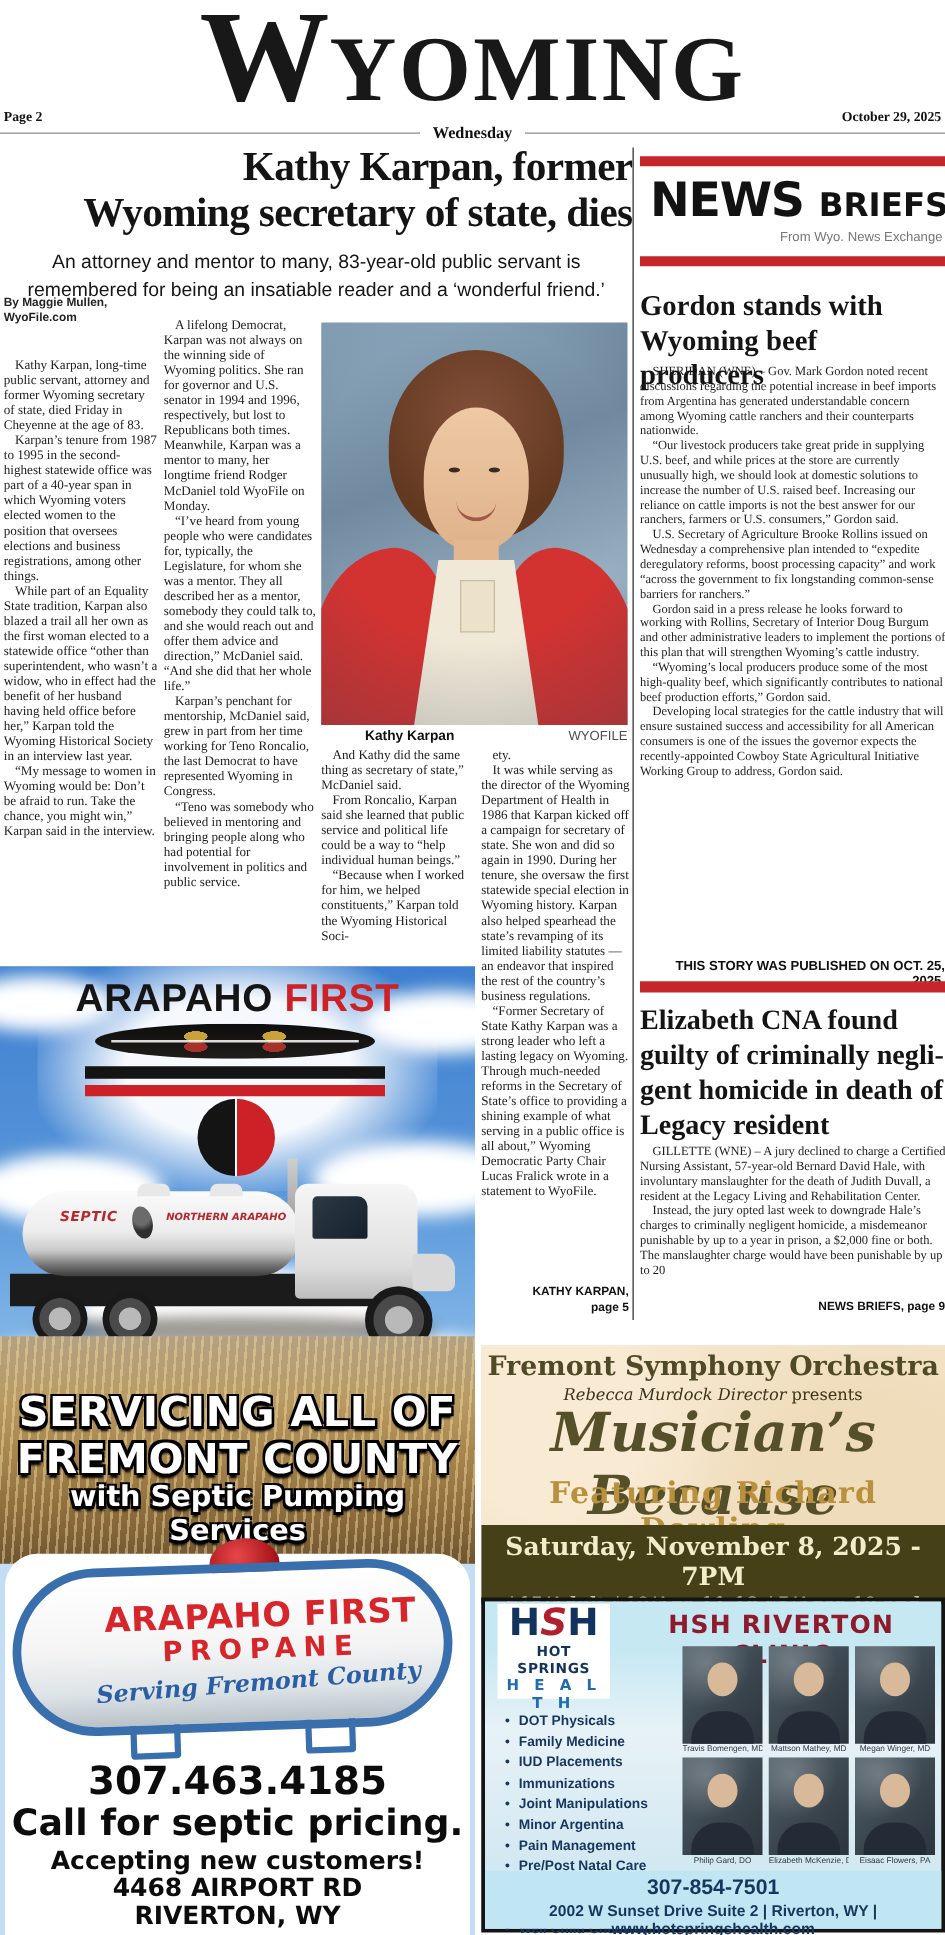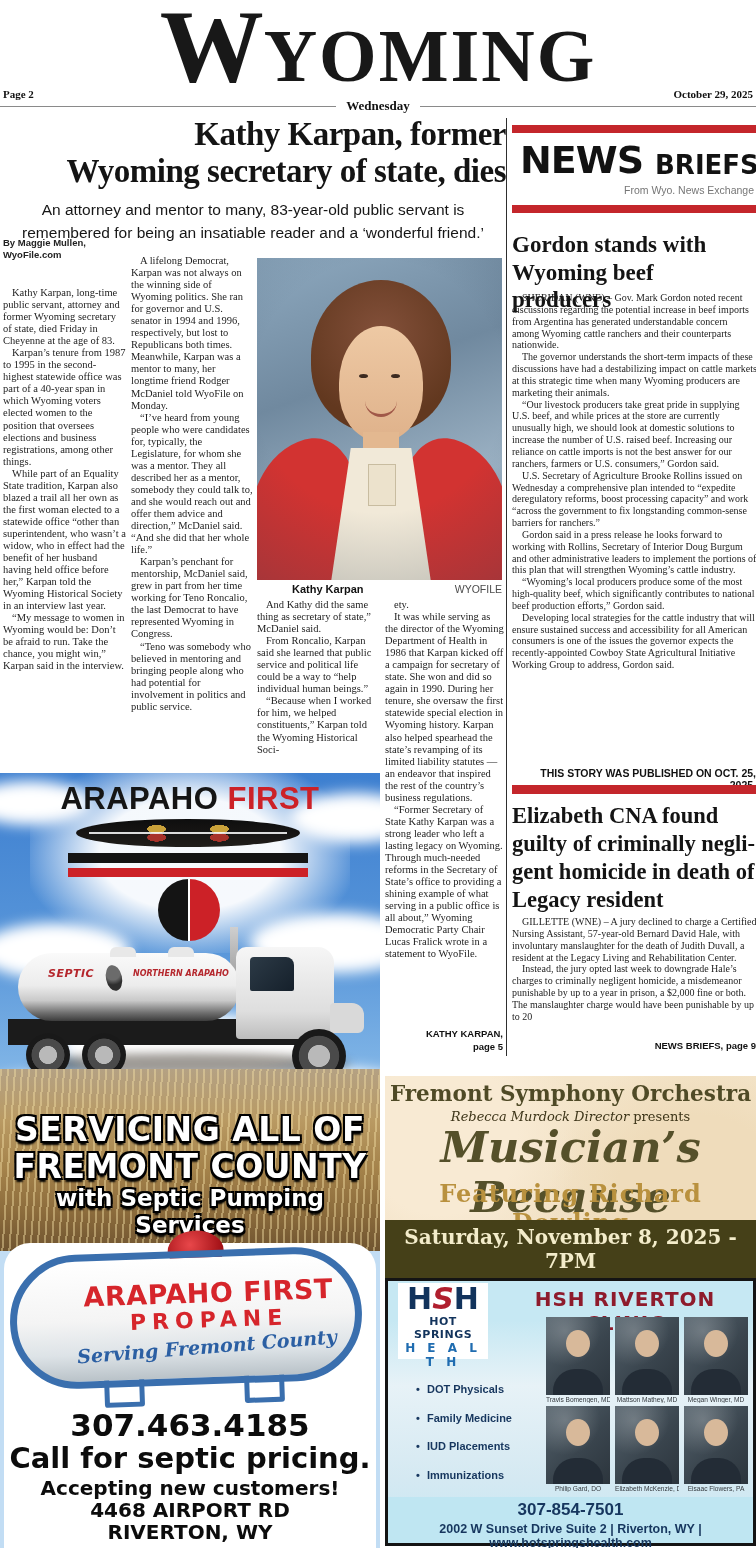"The governor understands the short-term" p.para { html: <p>The governor understands the short-term impacts of these discussions have had a destabilizing impact on cattle markets at this strategic time when many Wyoming producers are marketing their animals.</p> -> none }
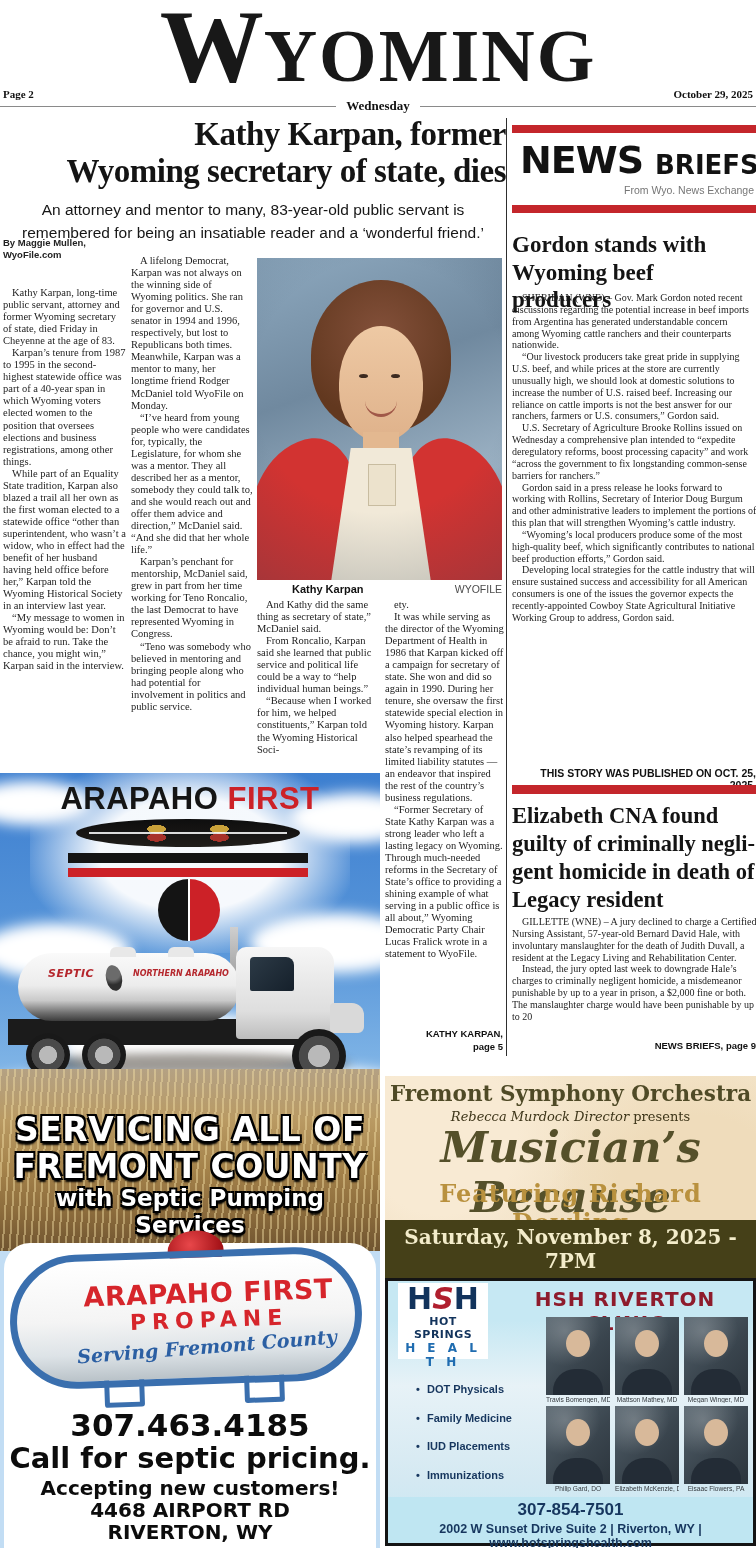"DOT Physicals" .hsh-services li { margin: 12px -> 0 }
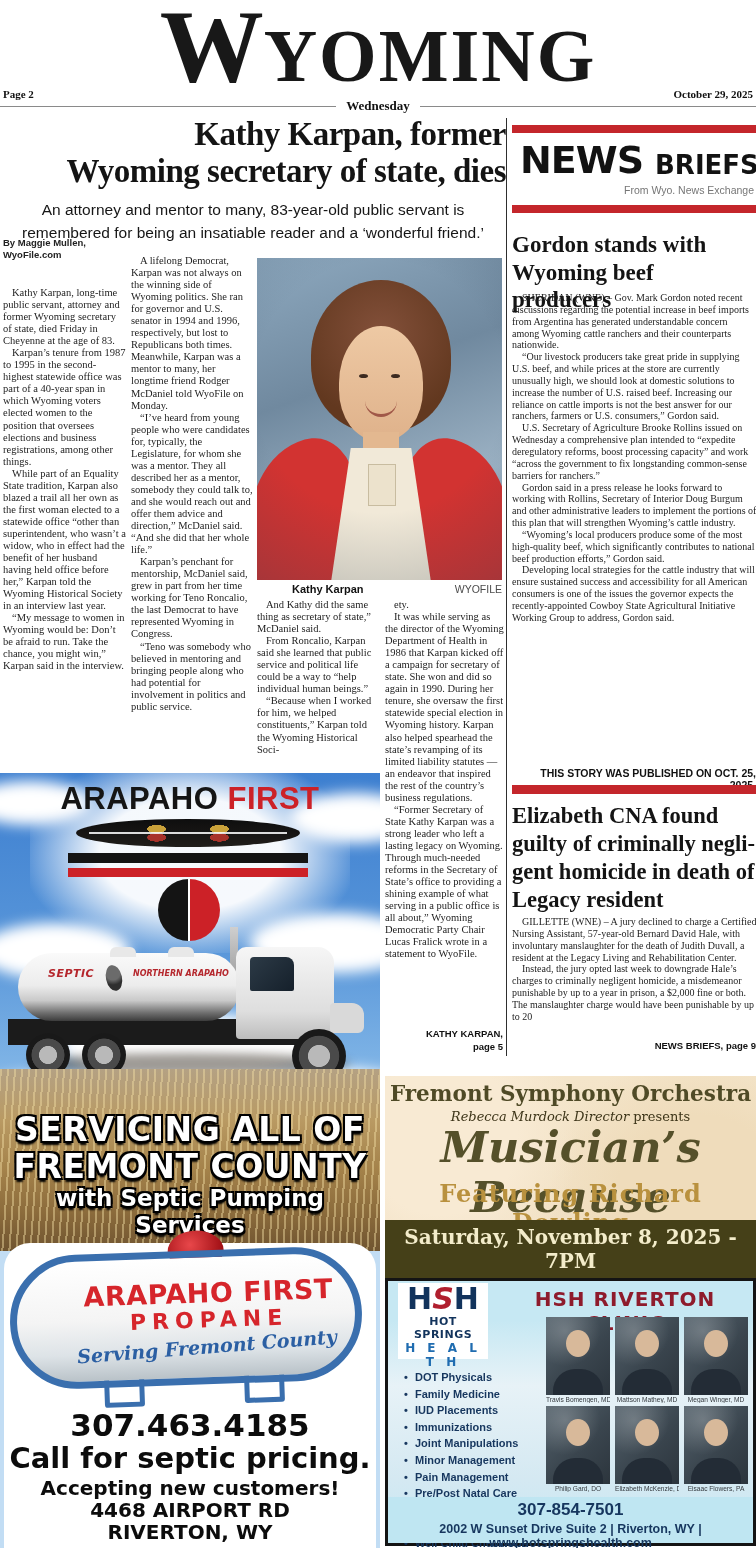"Minor Management" li.svc { text: Management -> Argentina }
